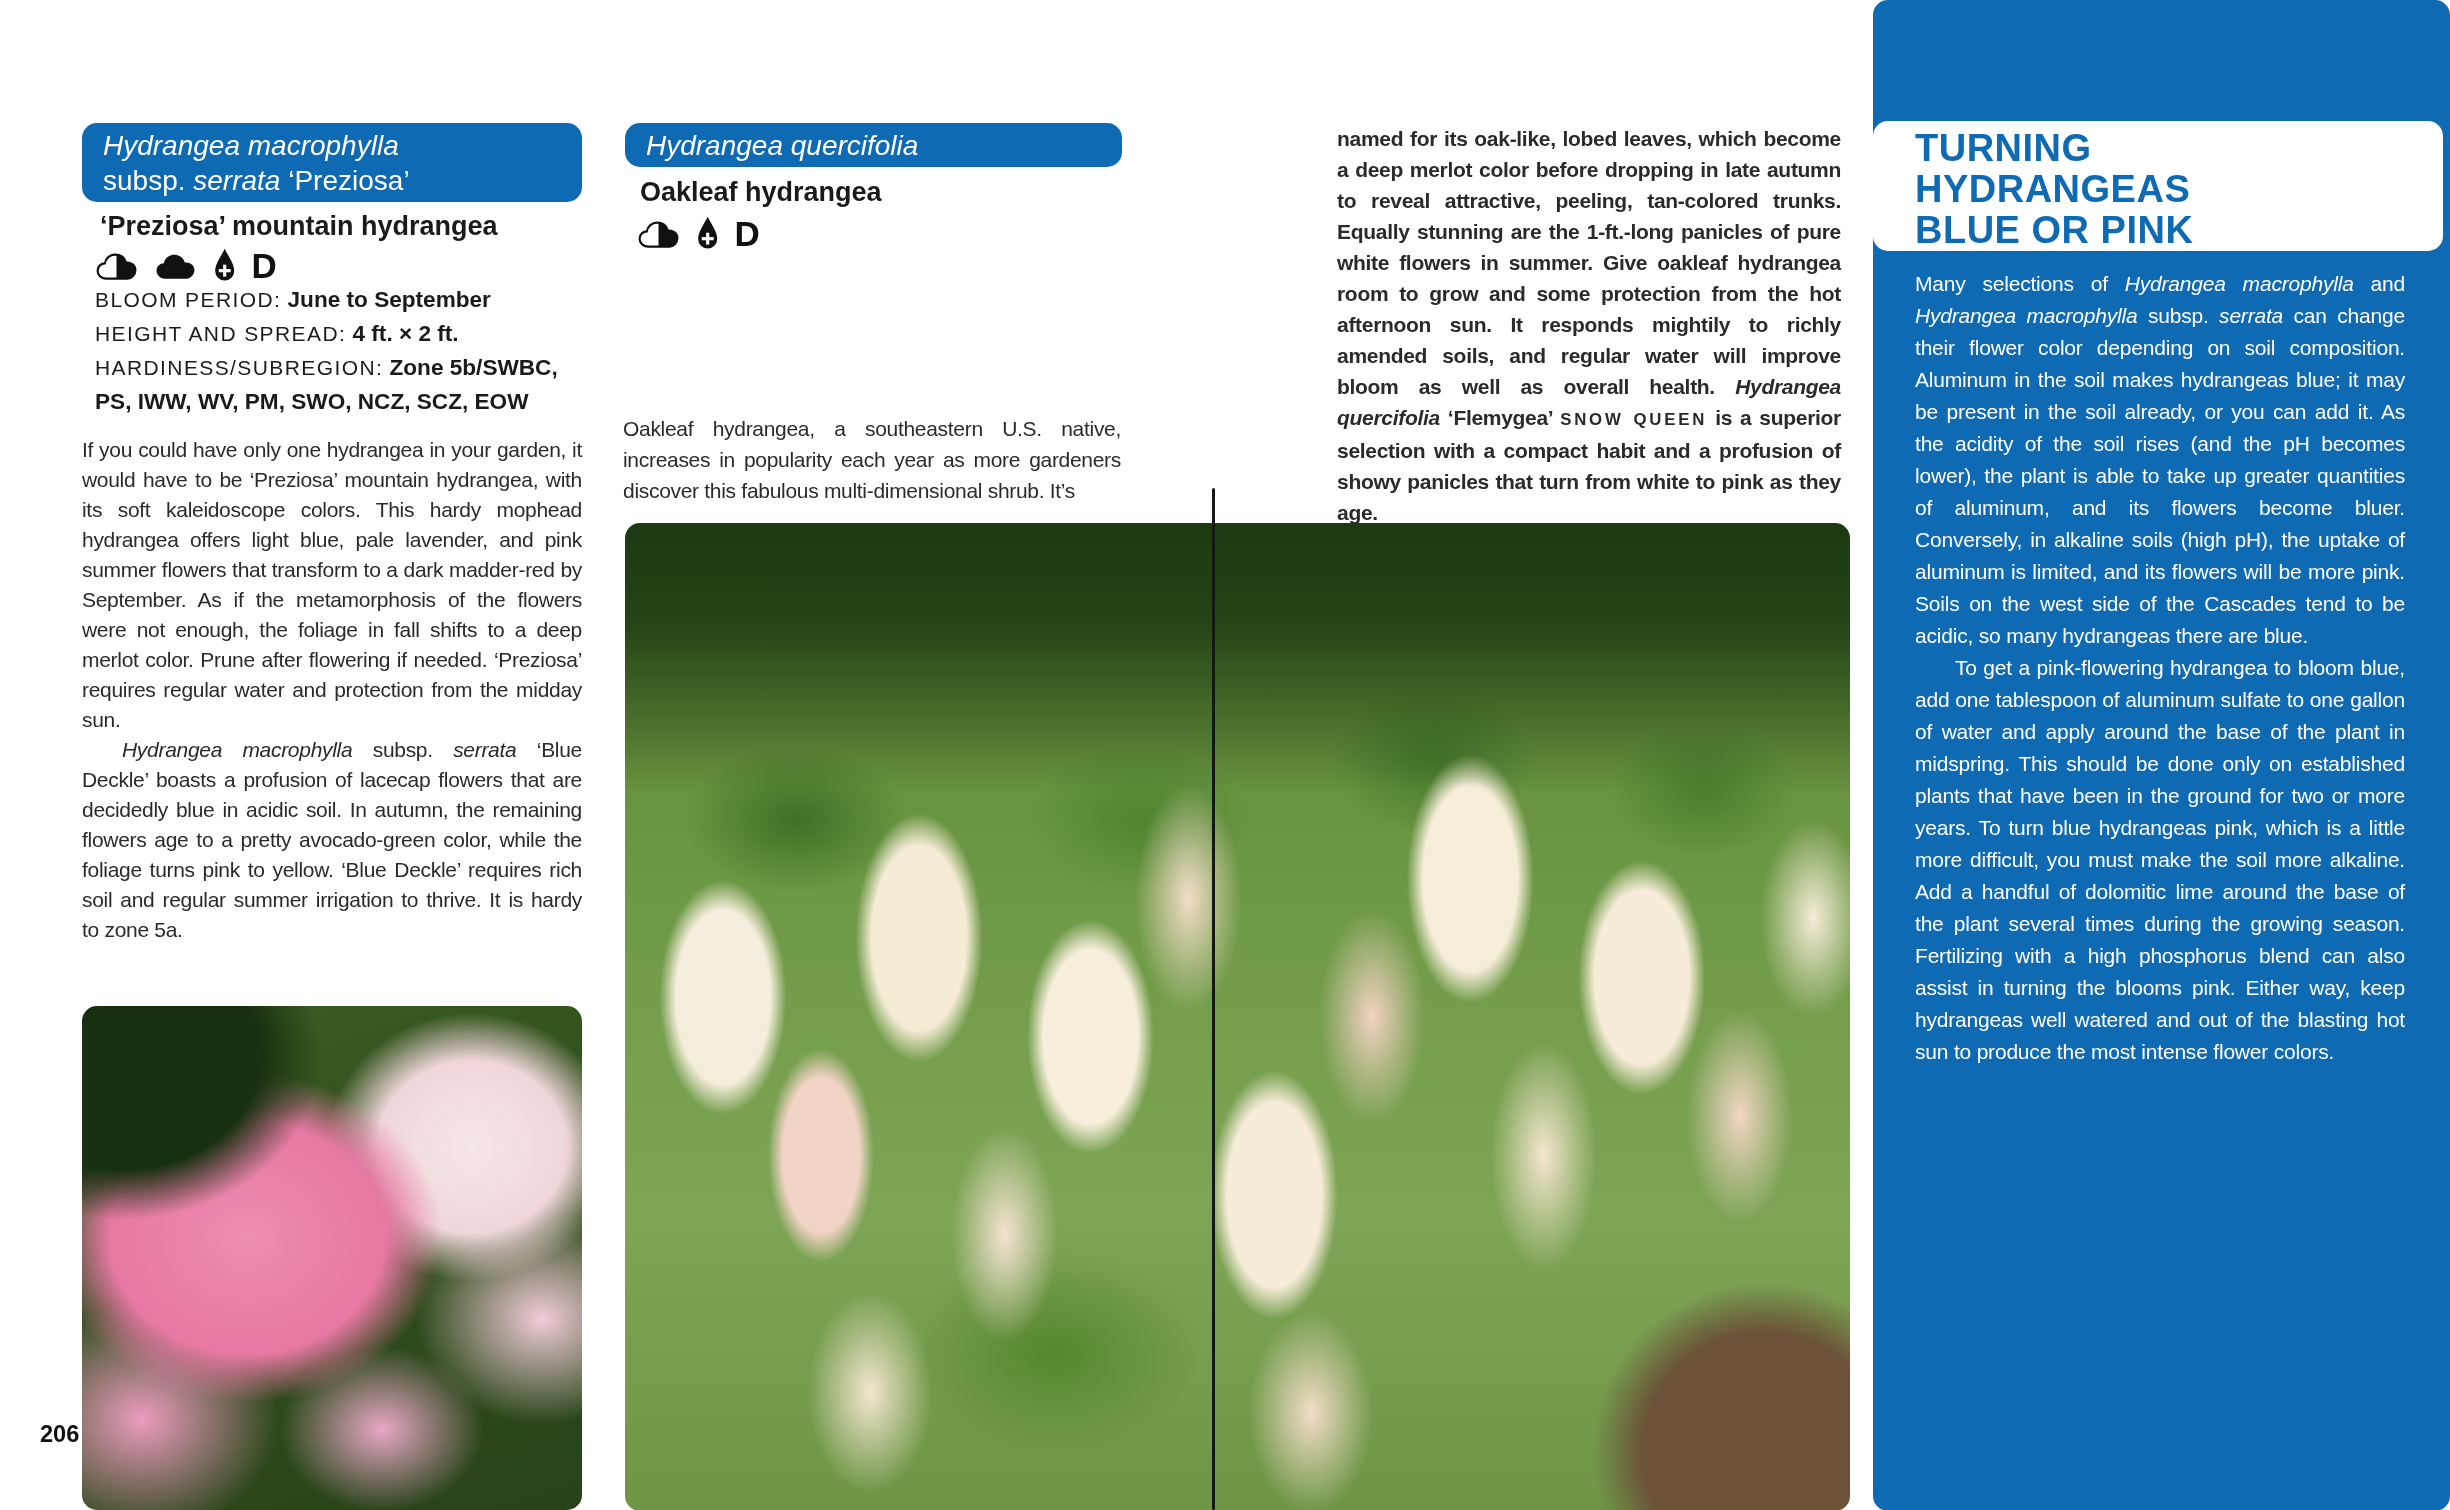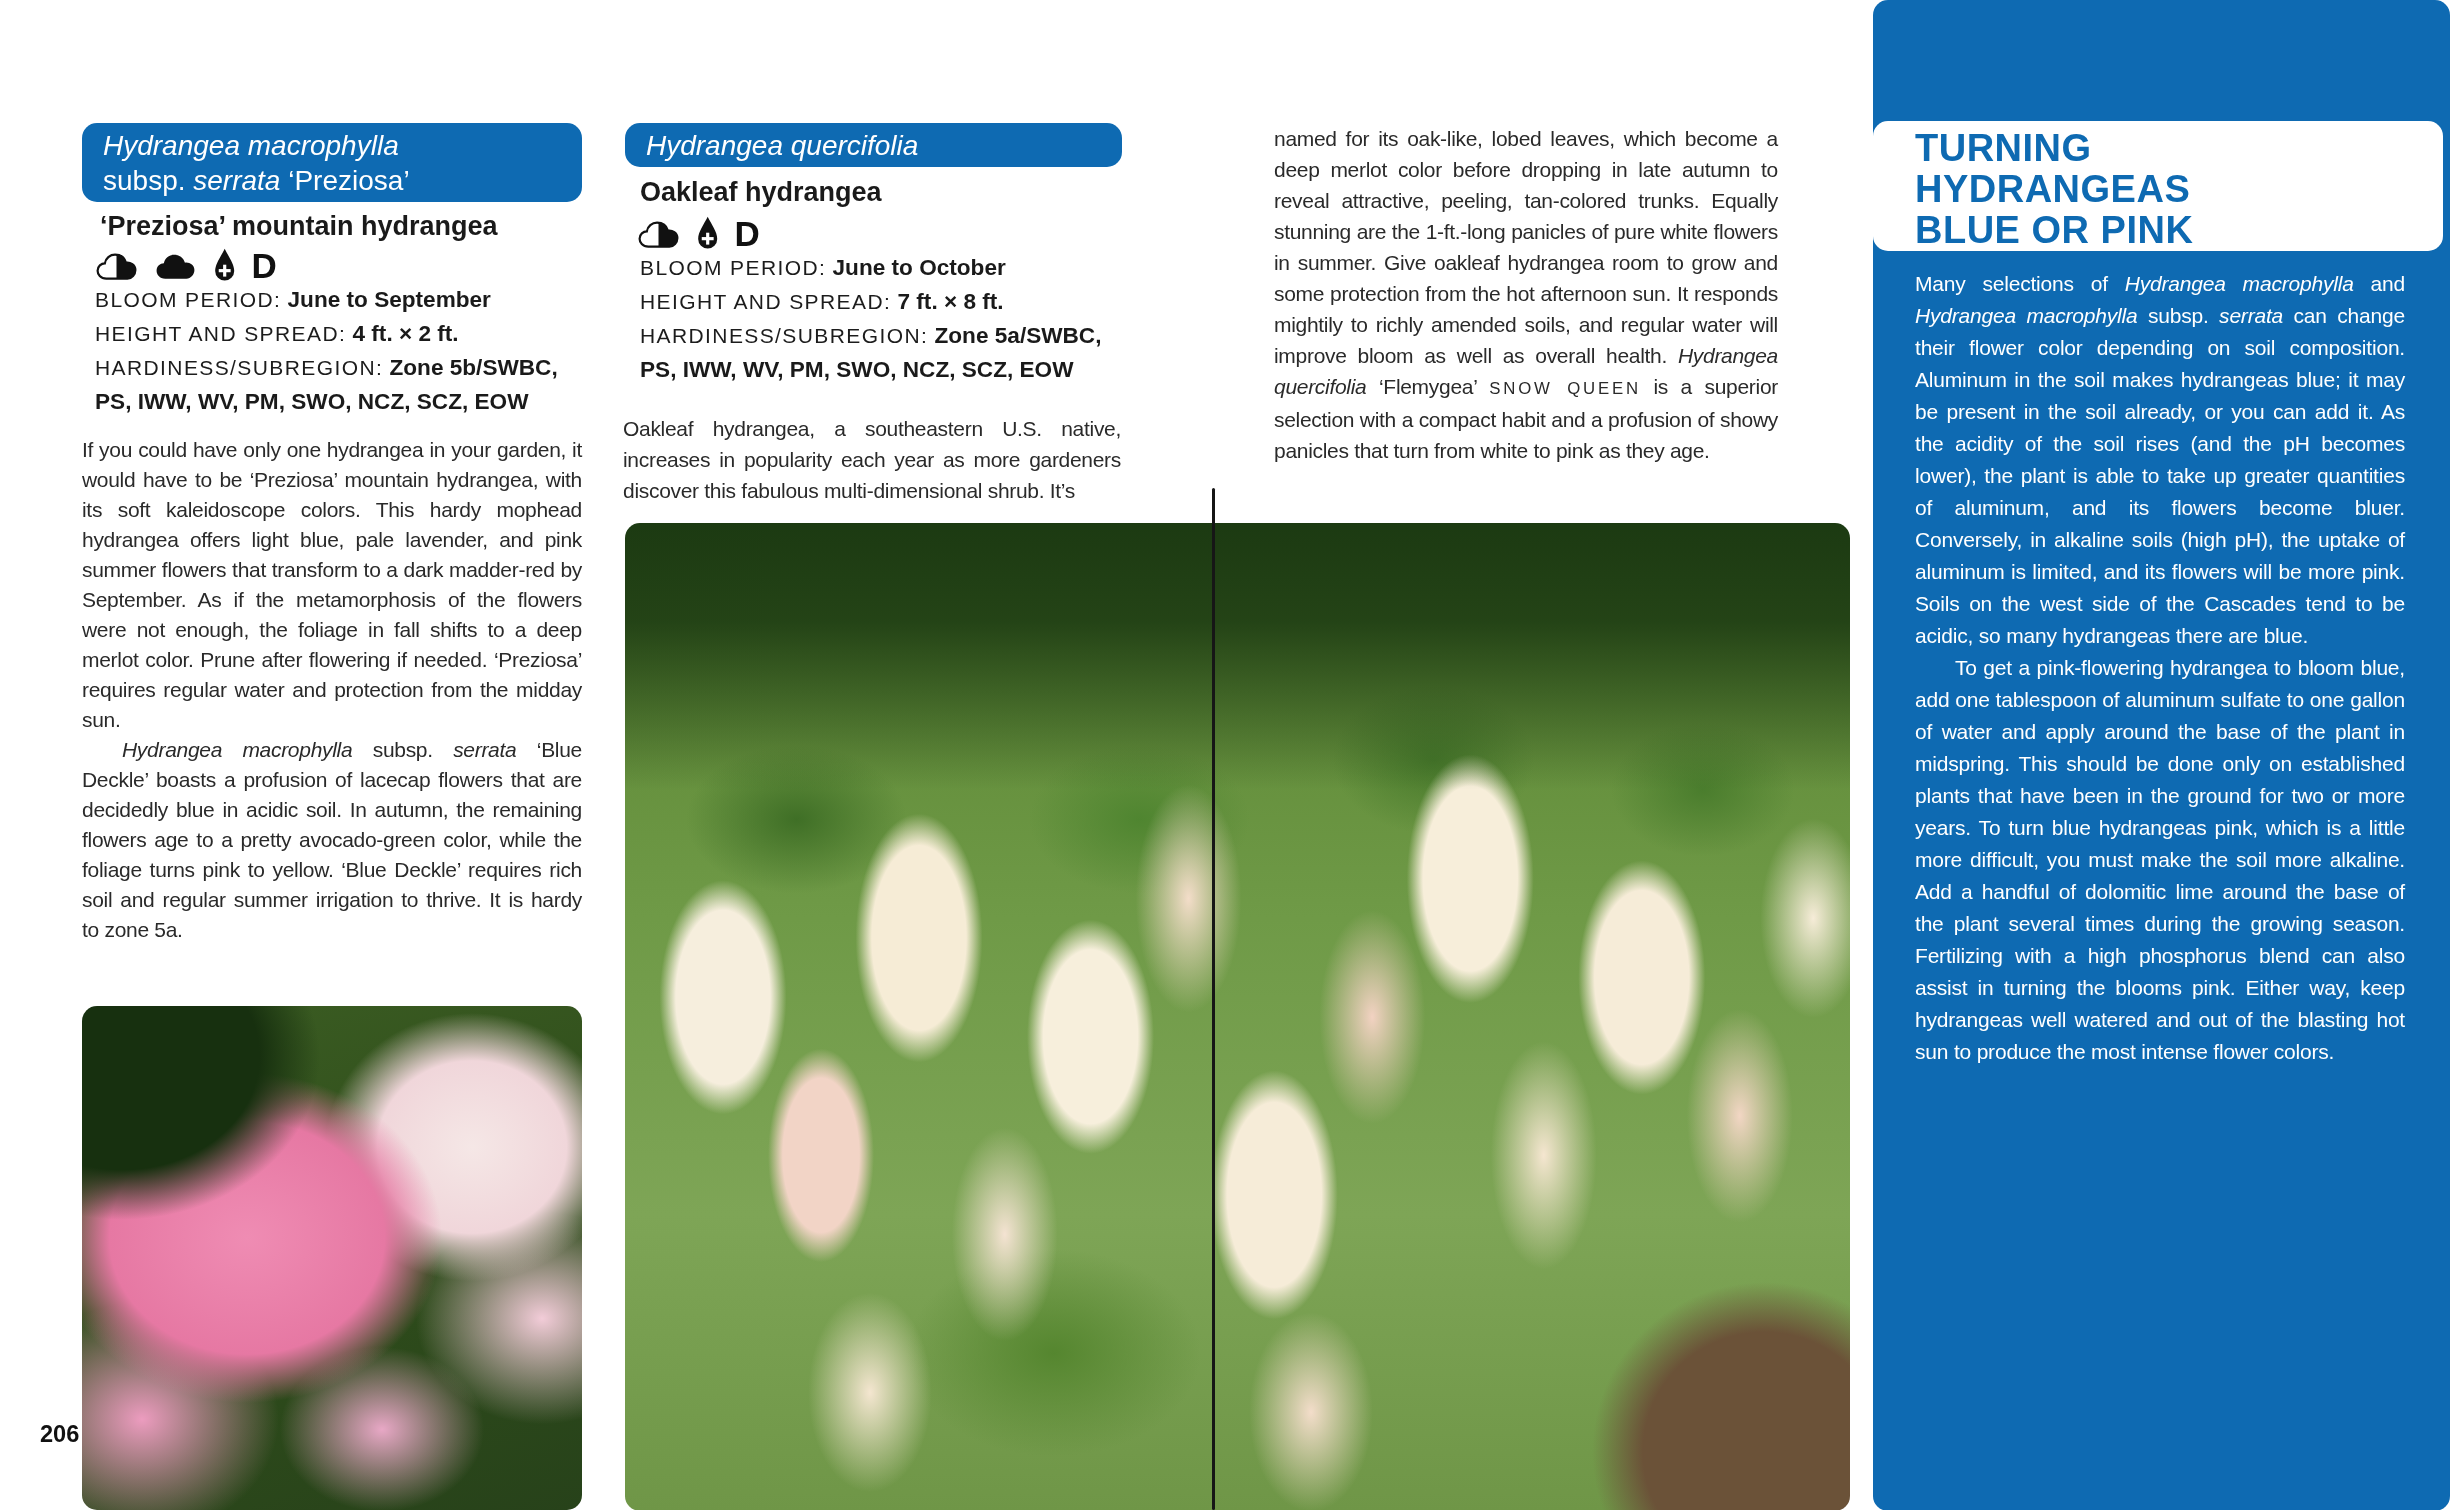"named for its oak-like, lobed" .cont { font-weight: none -> bold; left: 1274px -> 1337px }
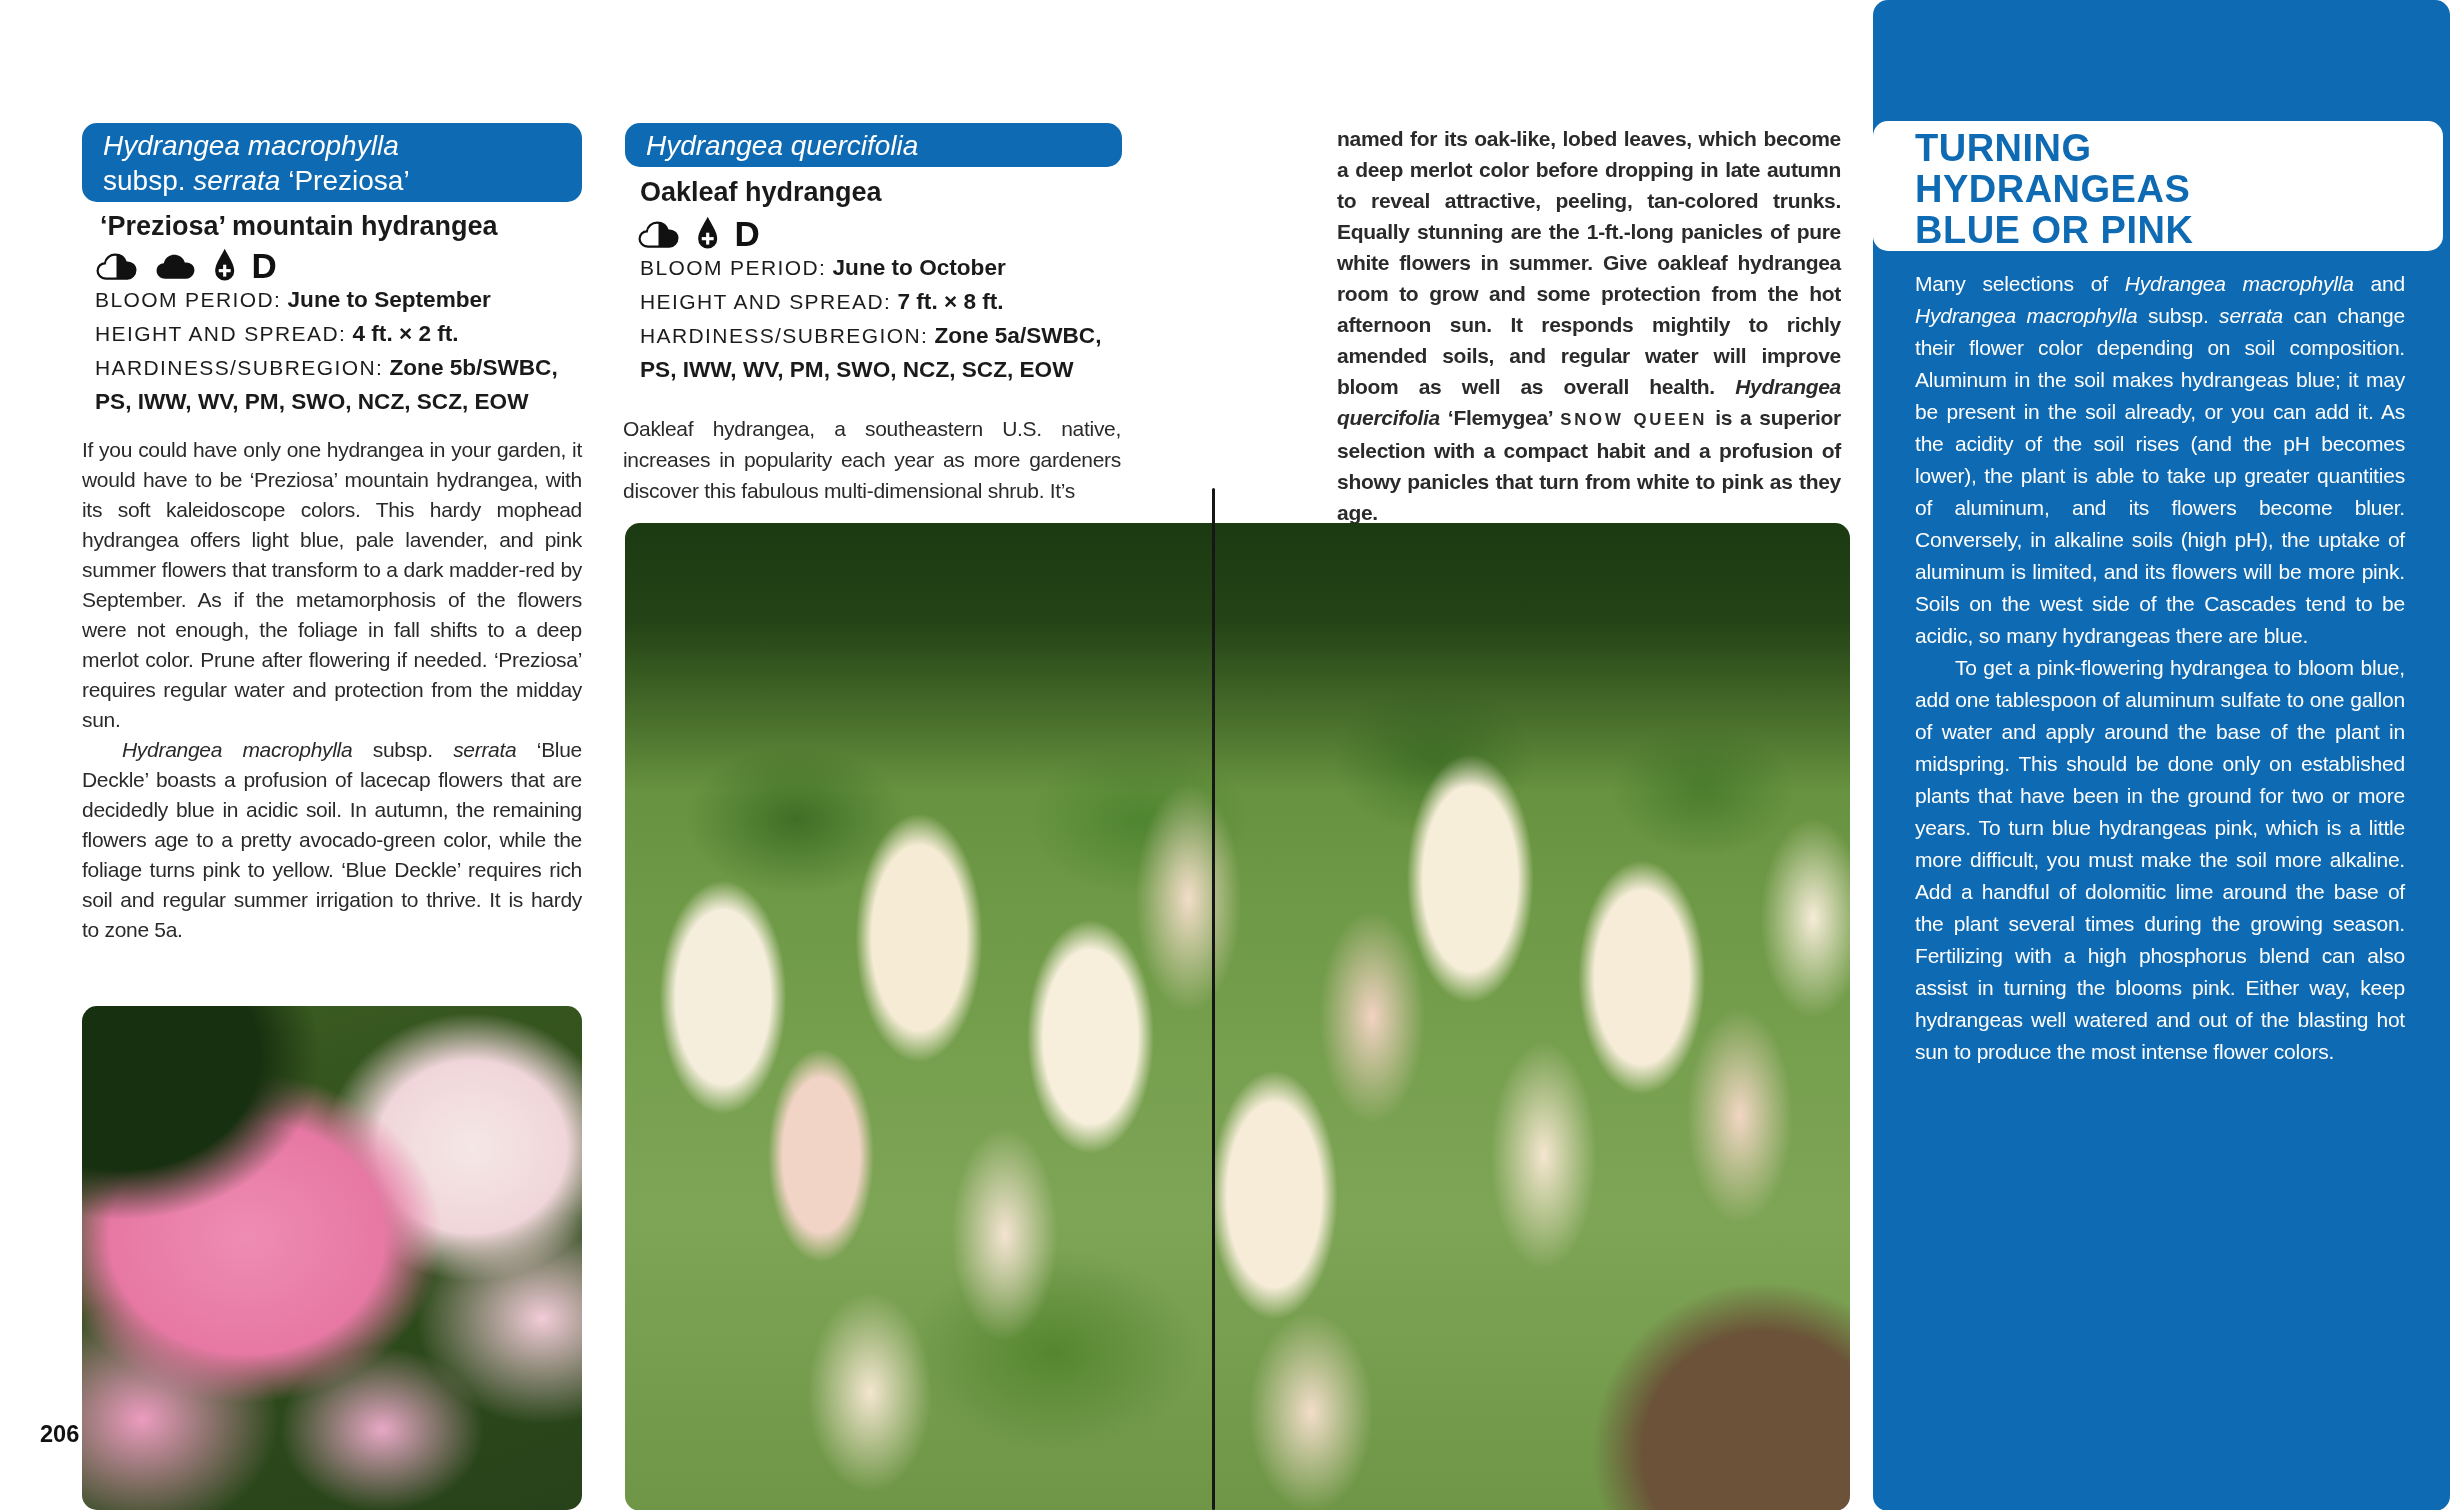"BLOOM PERIOD: June to October" div.abs { html: <div> <div><span>BLOOM PERIOD:</span> <span>June to October</span></div> <div><span>HEIGHT AND SPREAD:</span> <span>7 ft. × 8 ft.</span></div> <div><span>HARDINESS/SUBREGION:</span> <span>Zone 5a/SWBC, PS, IWW, WV, PM, SWO, NCZ, SCZ, EOW</span></div> </div> -> none }
